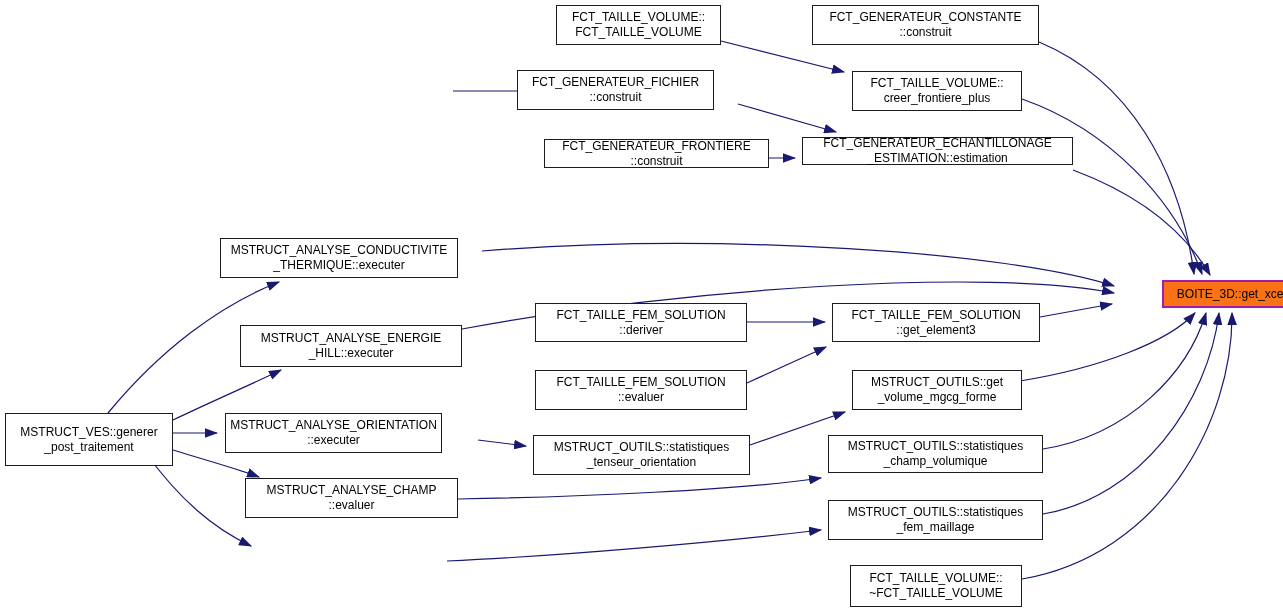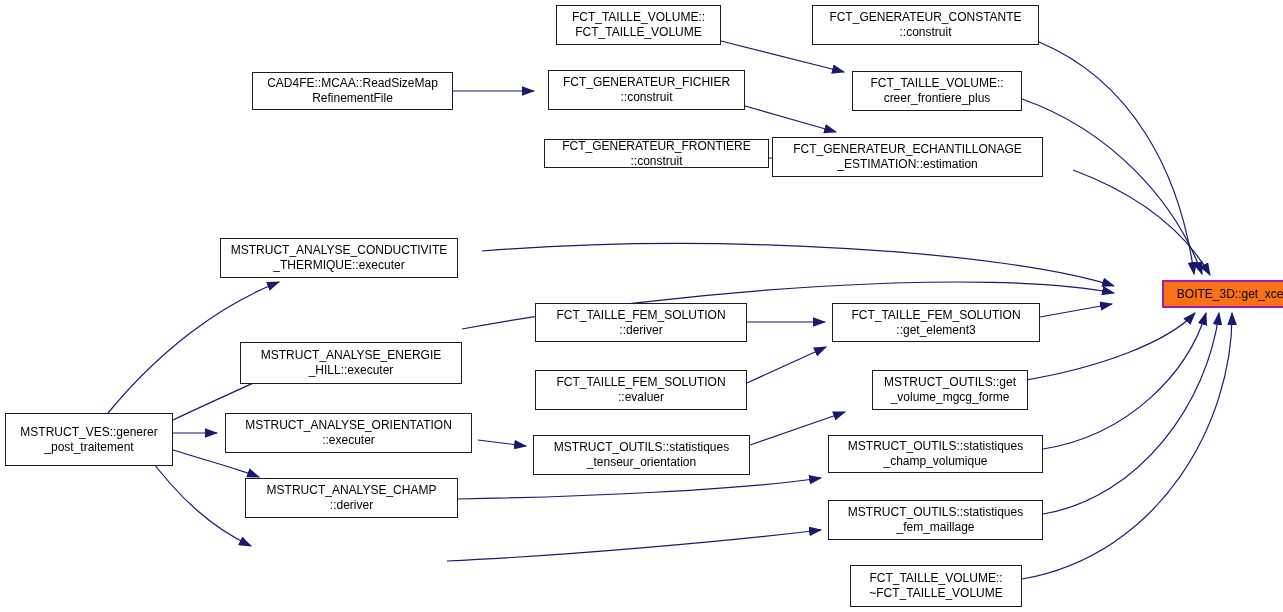"CAD4FE::MCAA::ReadSizeMap" div.node { html: <div>CAD4FE::MCAA::ReadSizeMap RefinementFile</div> -> none }
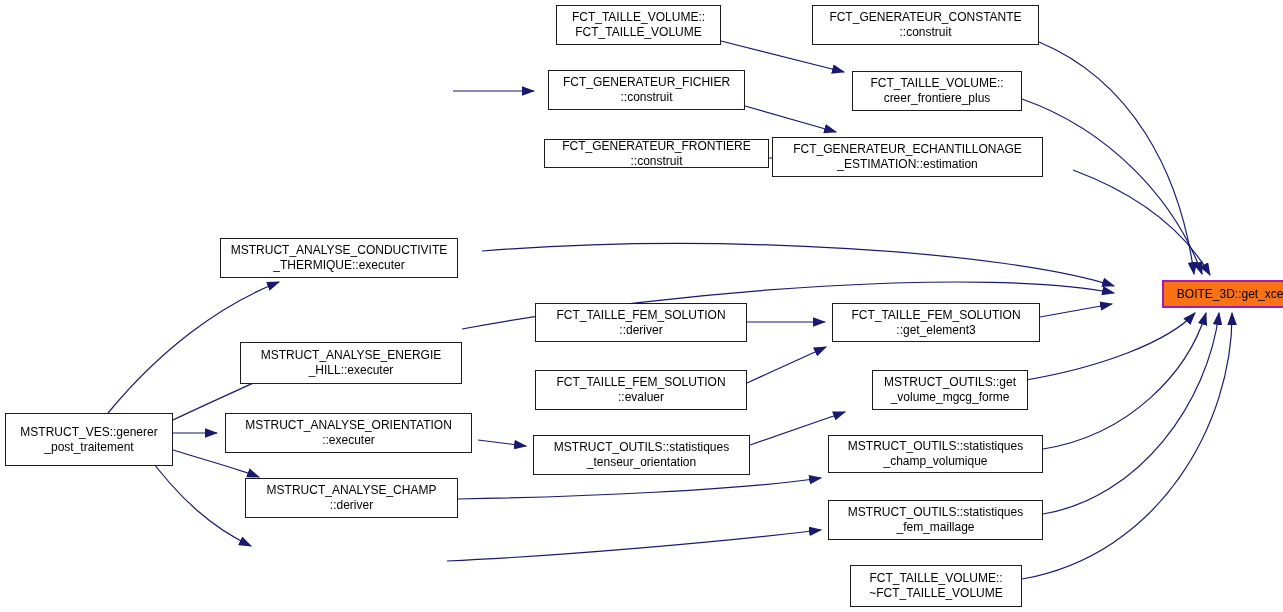"FCT_GENERATEUR_FICHIER" .n-fichier { left: 548px -> 517px }
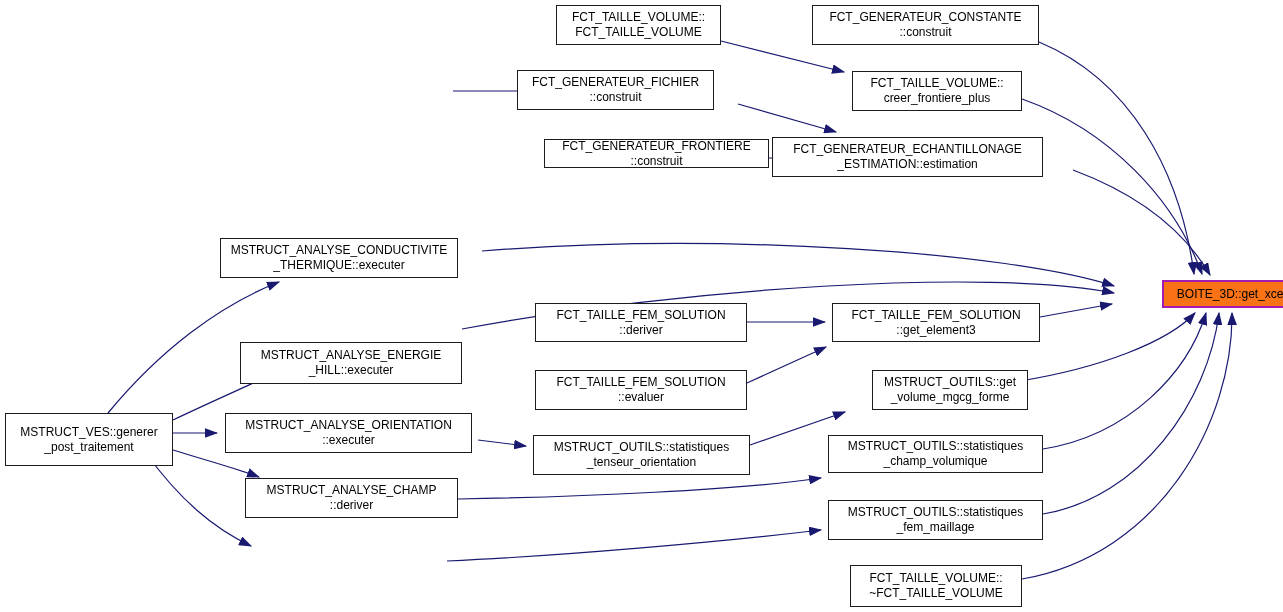"FCT_GENERATEUR_ECHANTILLONAGE" .n-estimation { height: 40px -> 28px; left: 772px -> 802px }
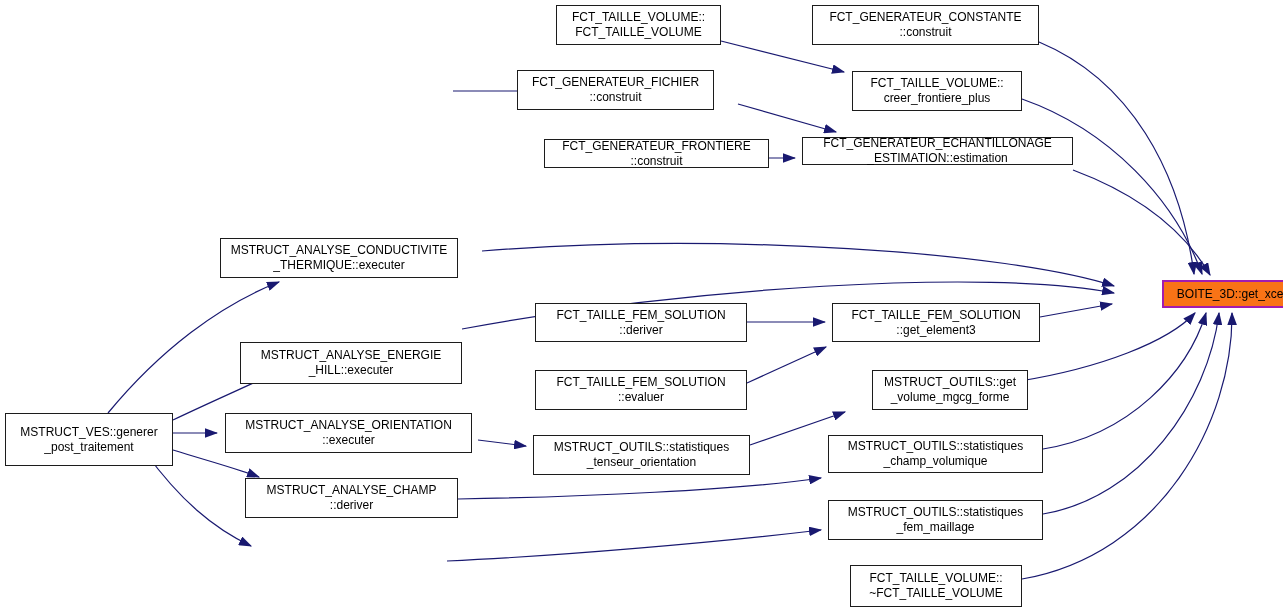"MSTRUCT_ANALYSE_ENERGIE" .n-energie { top: 342px -> 325px }
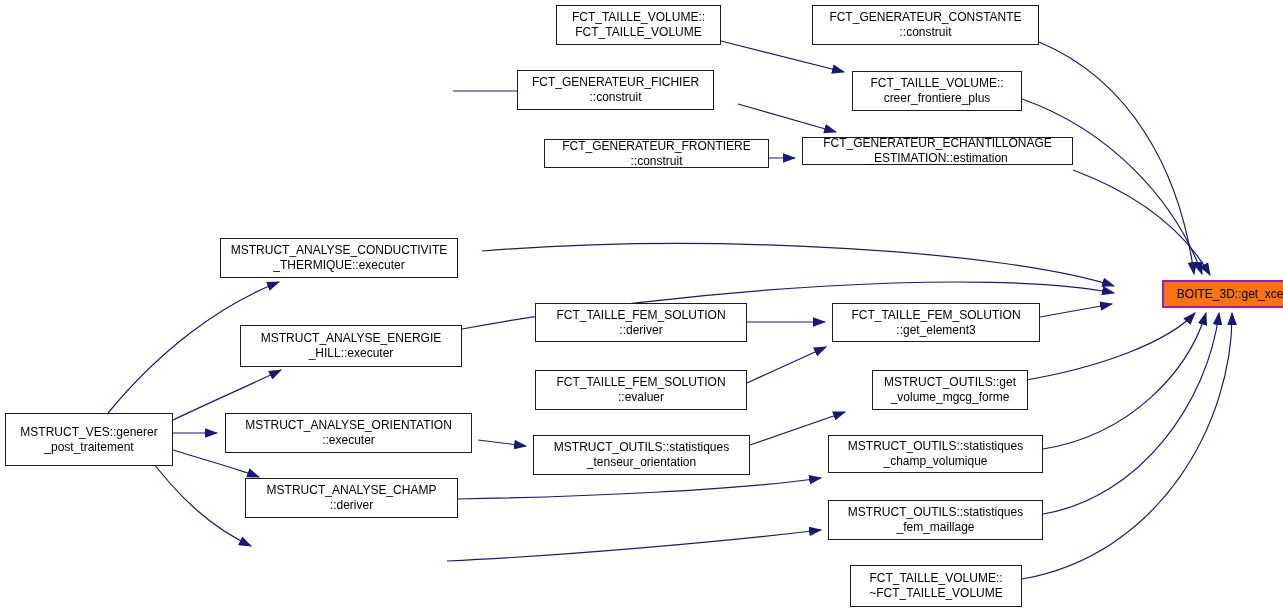"MSTRUCT_OUTILS::get" .n-get-volume { left: 872px -> 852px; width: 156px -> 170px }
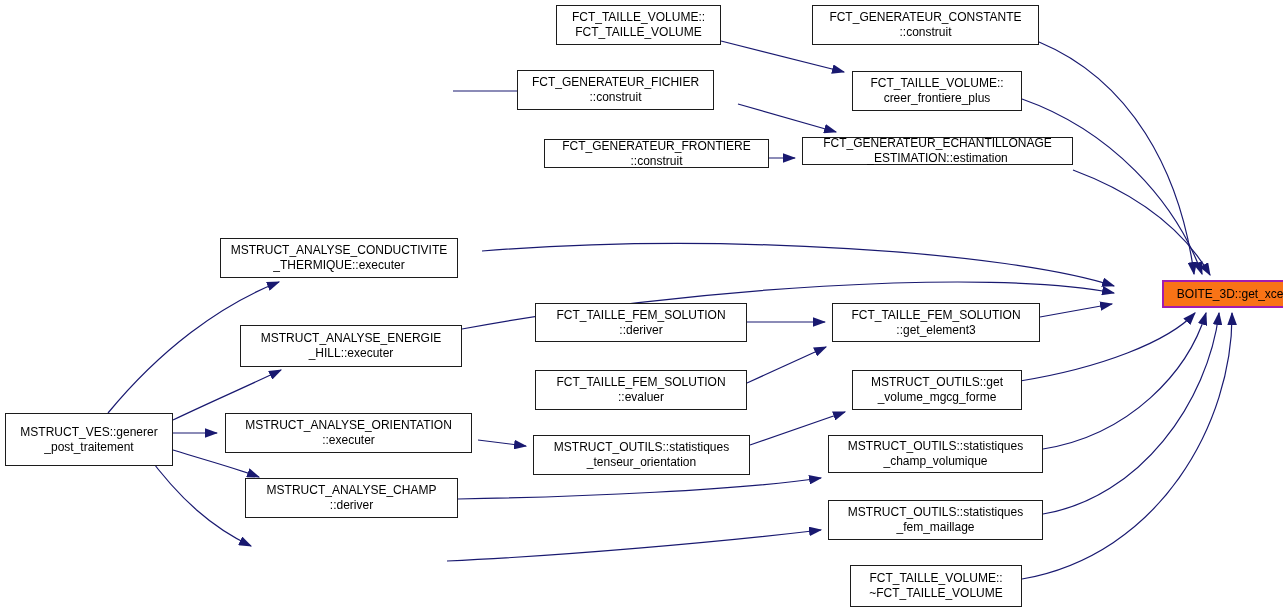"MSTRUCT_ANALYSE_ORIENTATION" .n-orientation { width: 247px -> 217px }
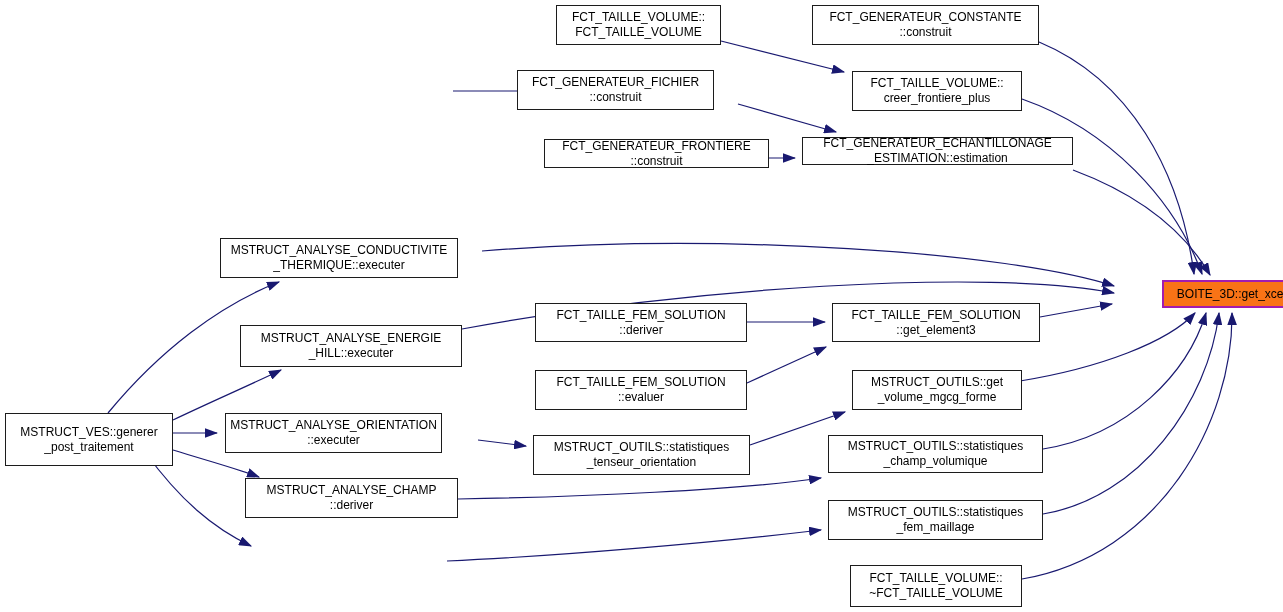"MSTRUCT_ANALYSE_CHAMP" div.node { text: ::deriver -> ::evaluer }
